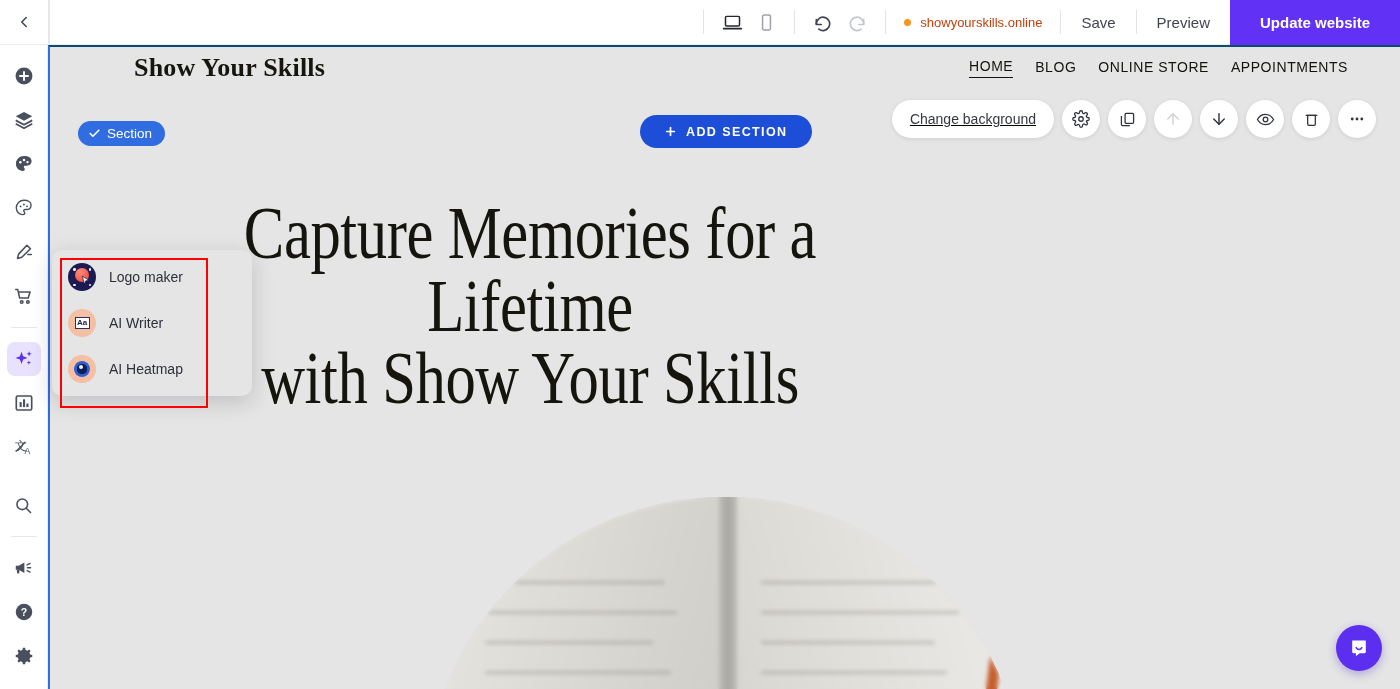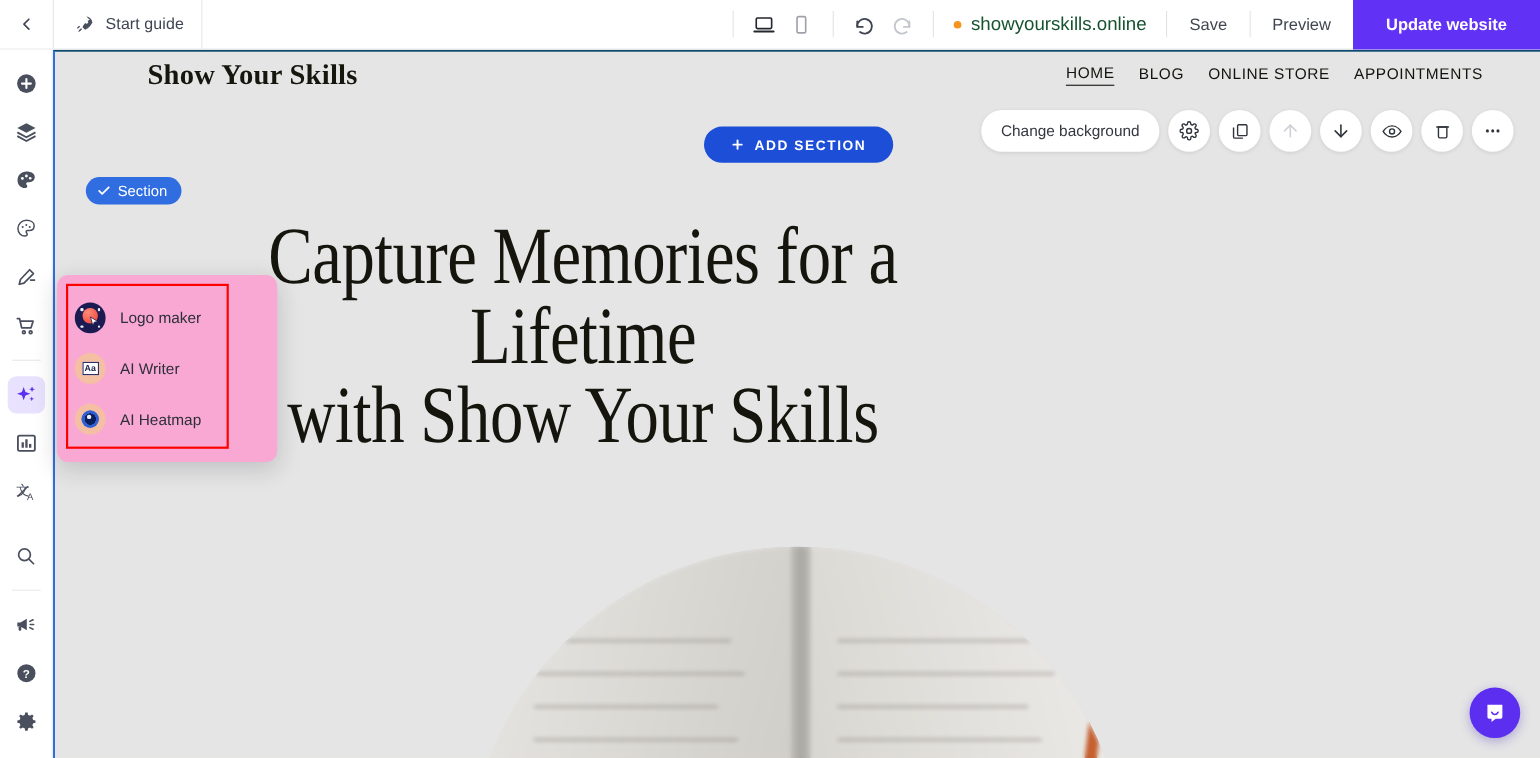"Start guide" div.tb-left { html: <div> <svg> <path></path> <circle></circle> <path></path> <path></path> </svg> <span>Start guide</span> </div> -> none }
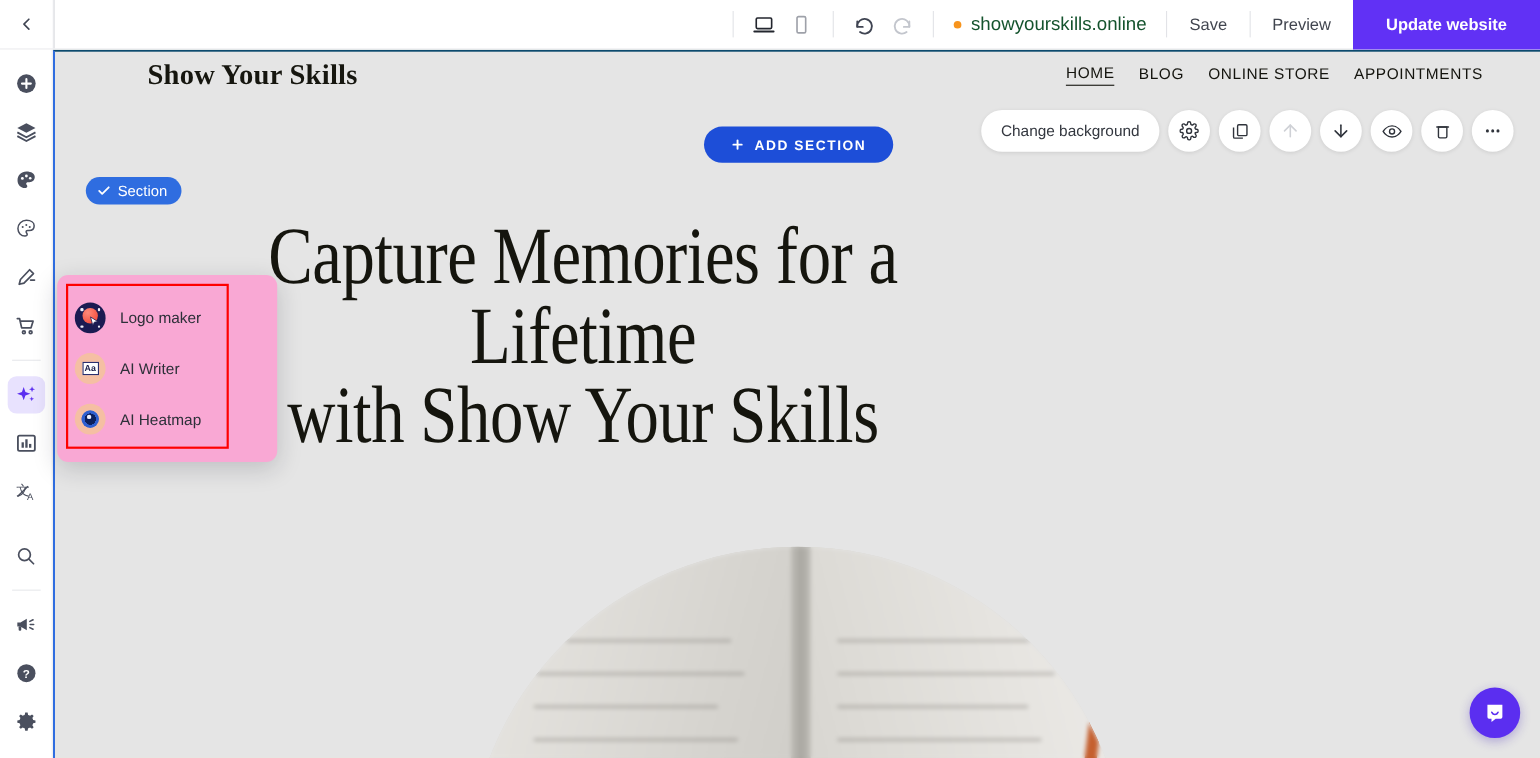"showyourskills.online" .domain { color: #14532d -> #c2410c; font-size: 17px -> 13px }
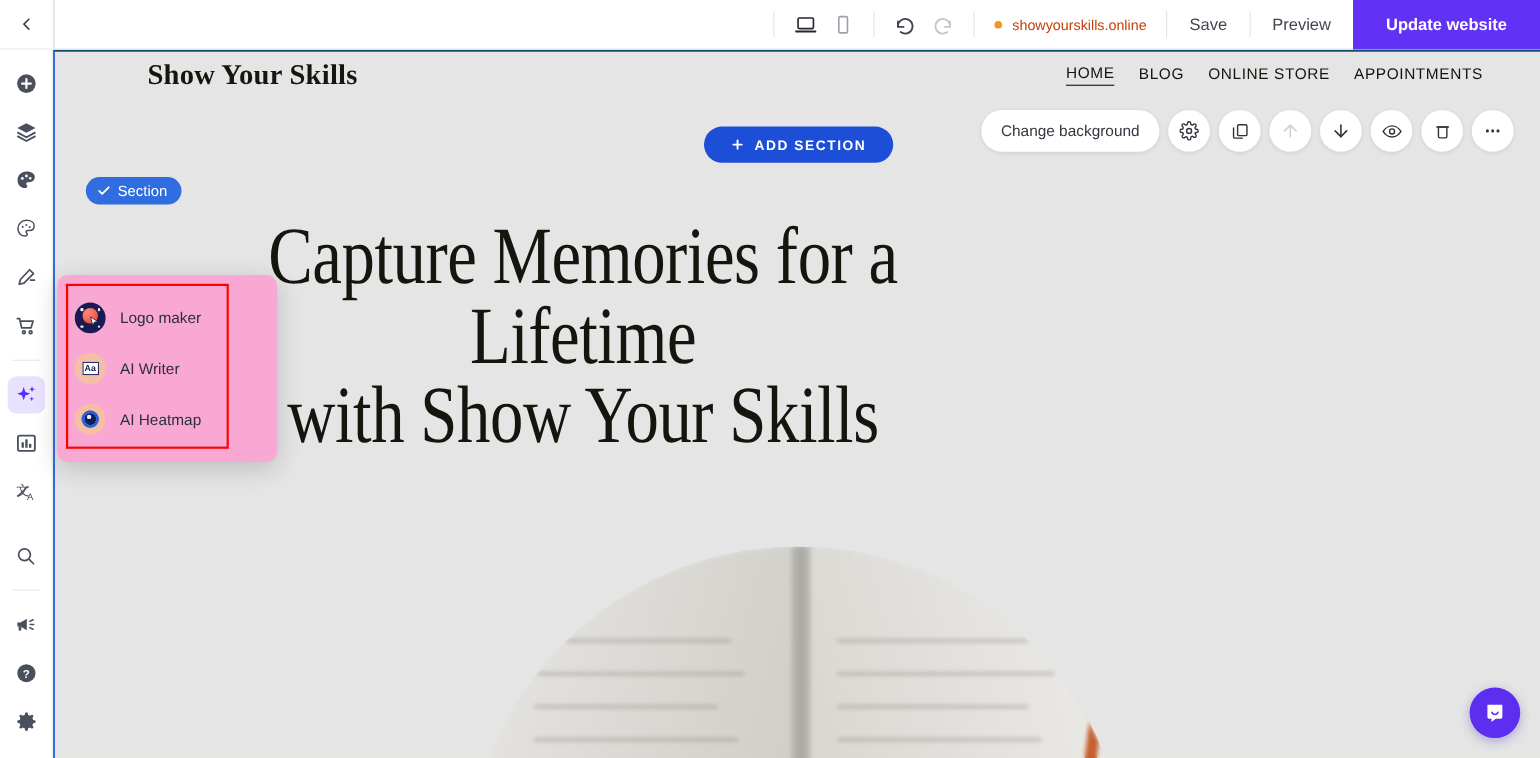"Change background" .sec-toolbar { text-decoration: none -> underline }
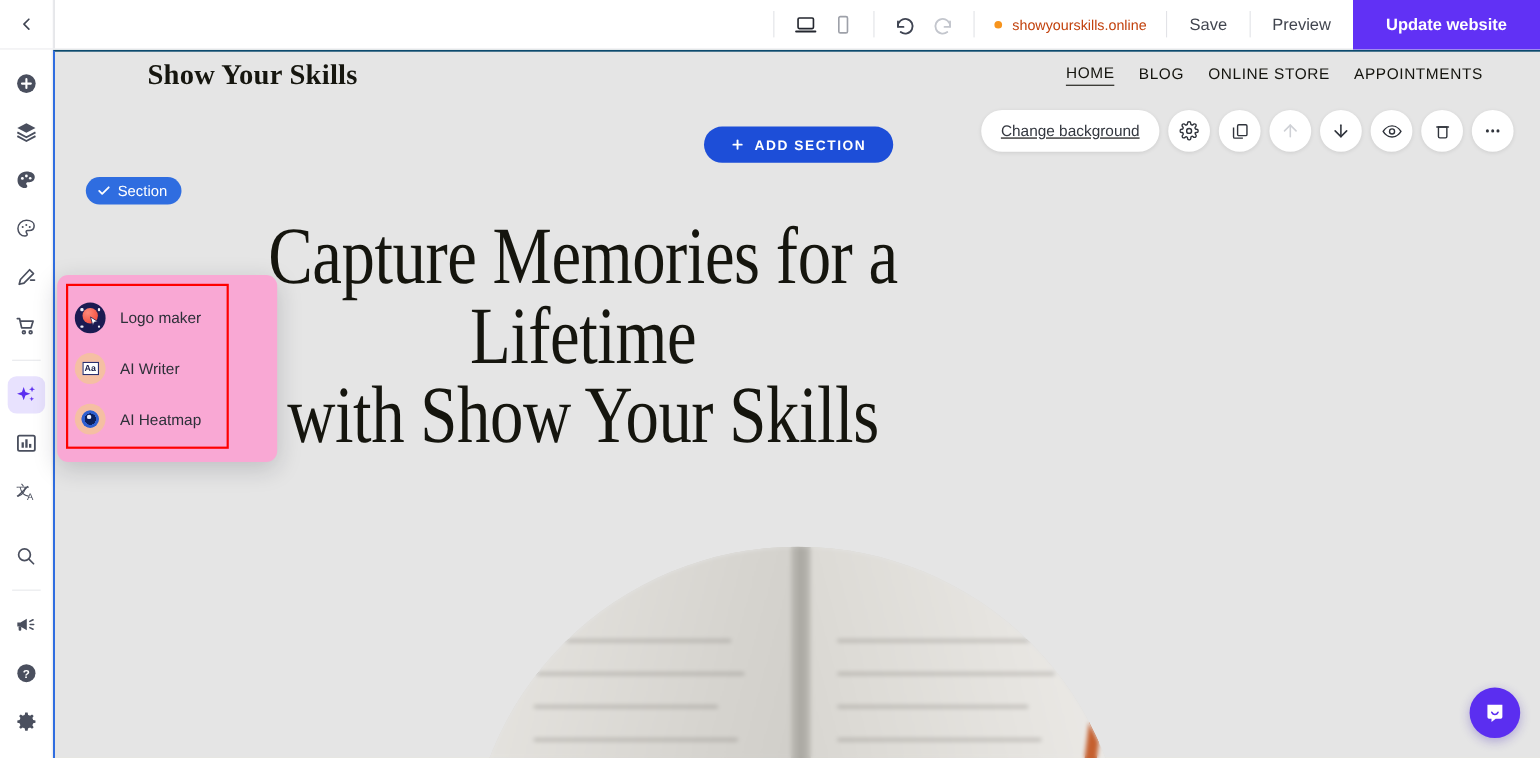"Section" .section-badge { margin-top: 40px -> none }
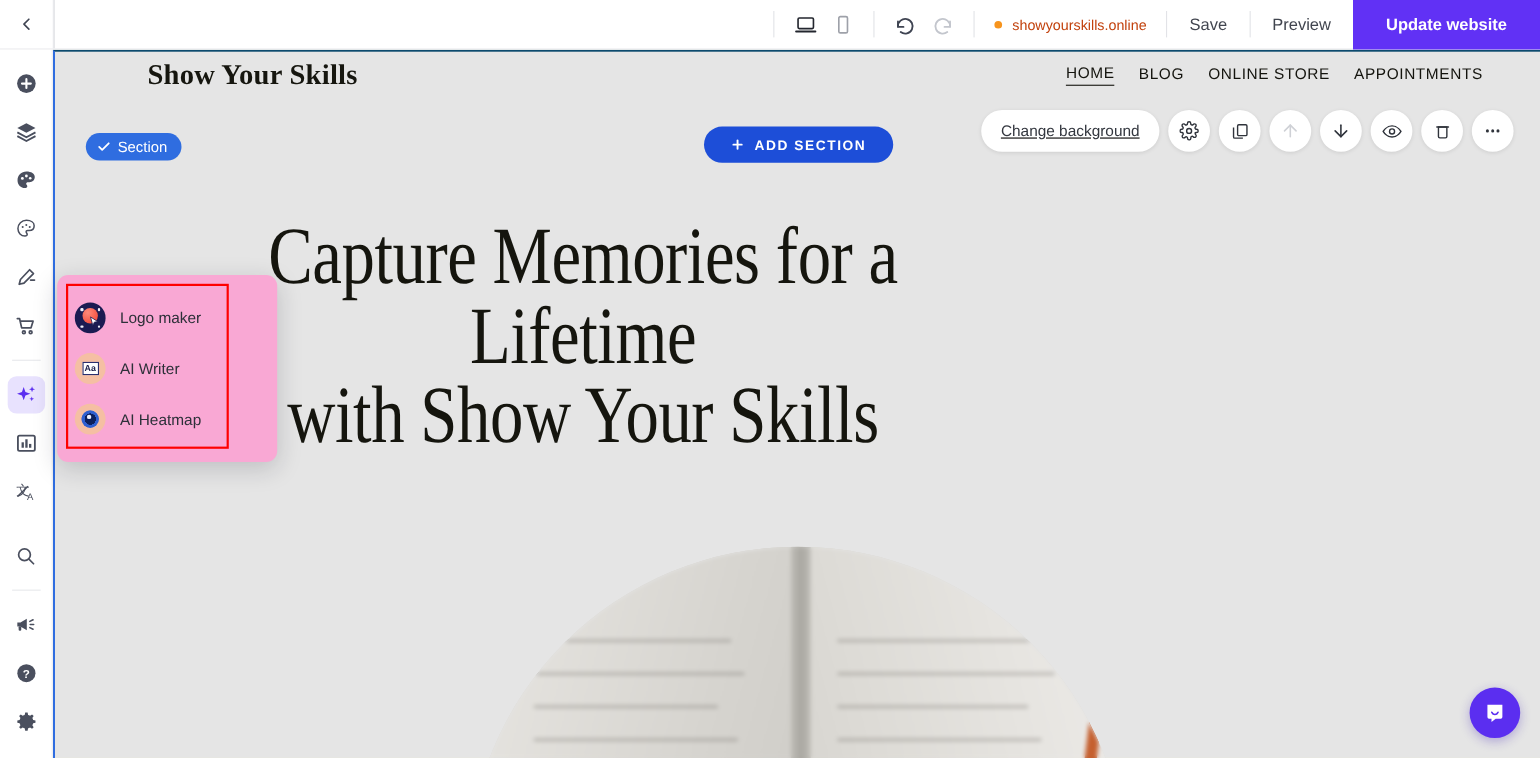"Logo maker" .ai-popup { background: #f9a8d4 -> #e5e5e5; padding: 16px 0 -> 4px 0 }
